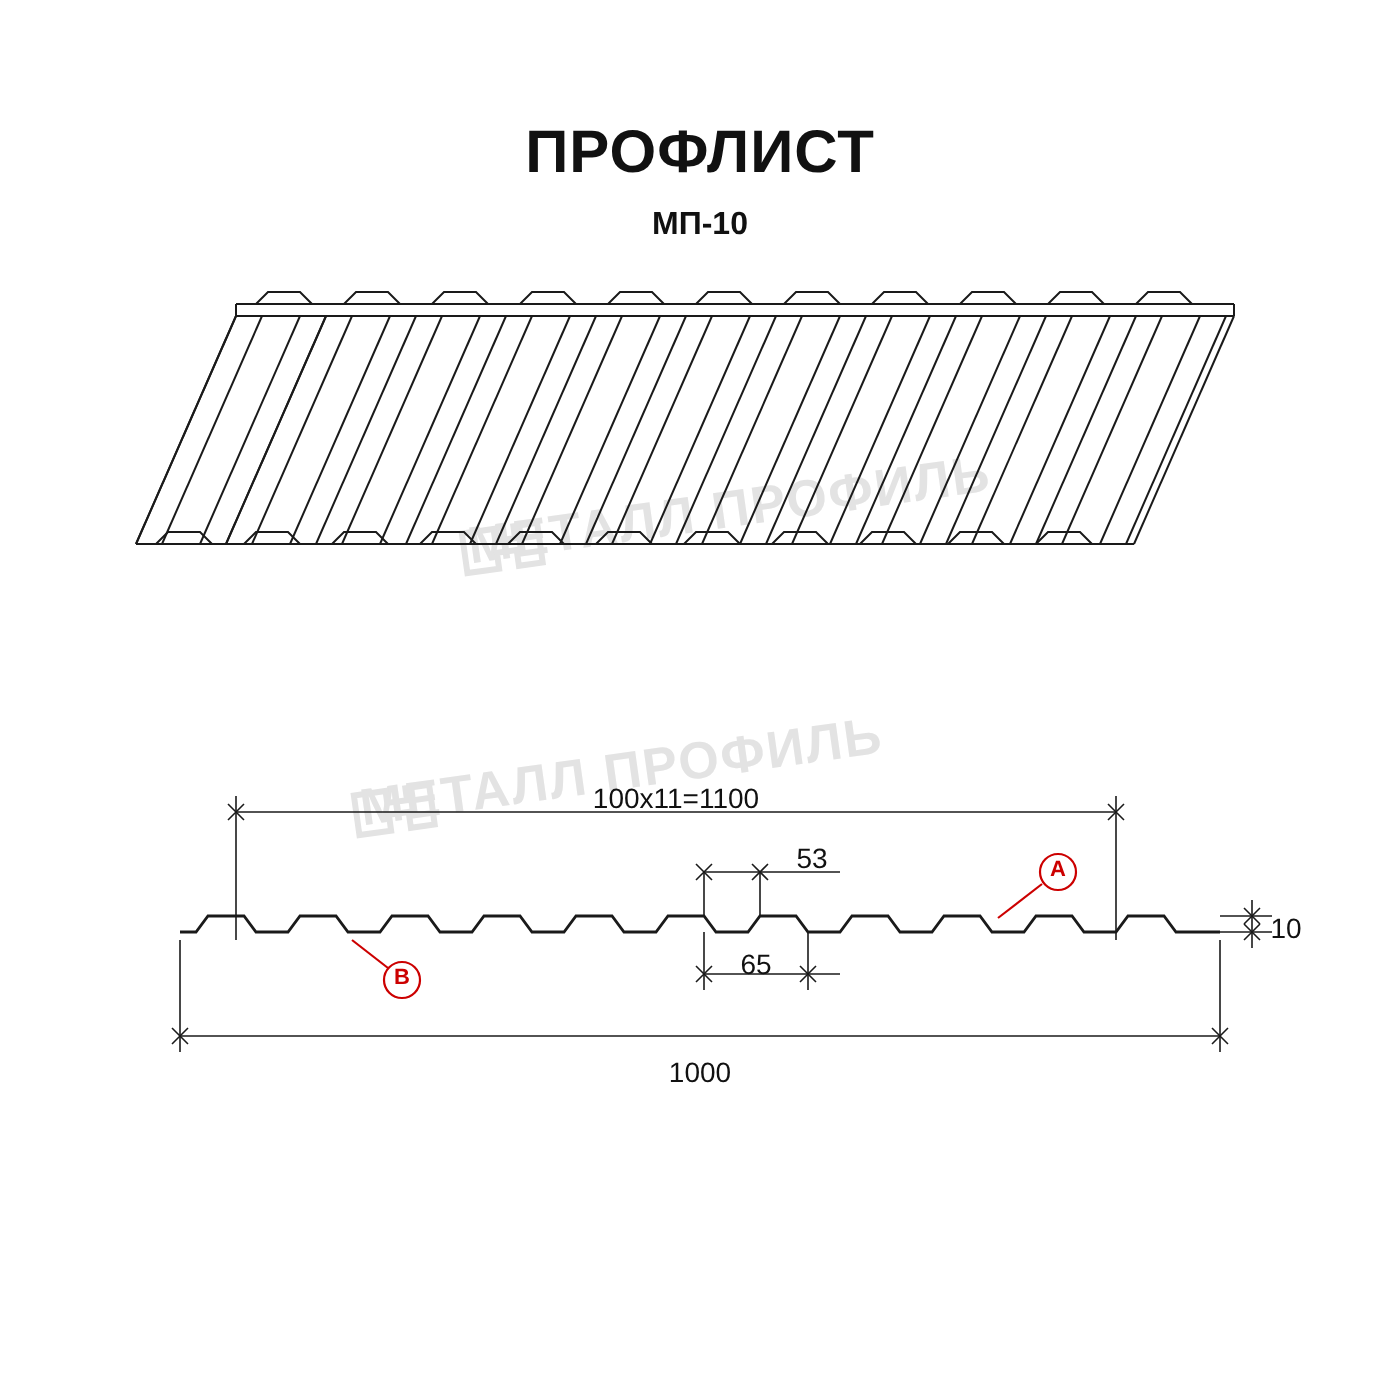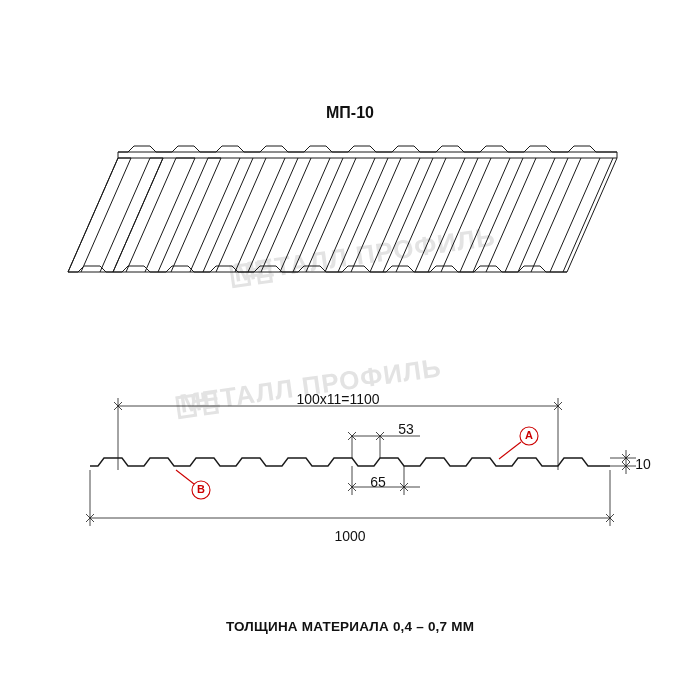"ПРОФЛИСТ" div.title { html: none -> <div>ПРОФЛИСТ</div> }
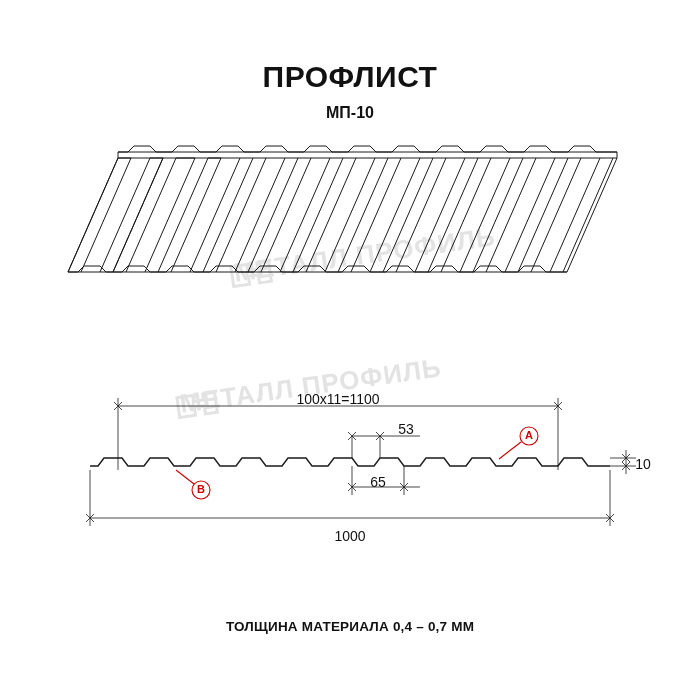"ТОЛЩИНА МАТЕРИАЛА 0,4 – 0,7" div.footnote { html: <div>ТОЛЩИНА МАТЕРИАЛА 0,4 – 0,7 ММ</div> -> none }
